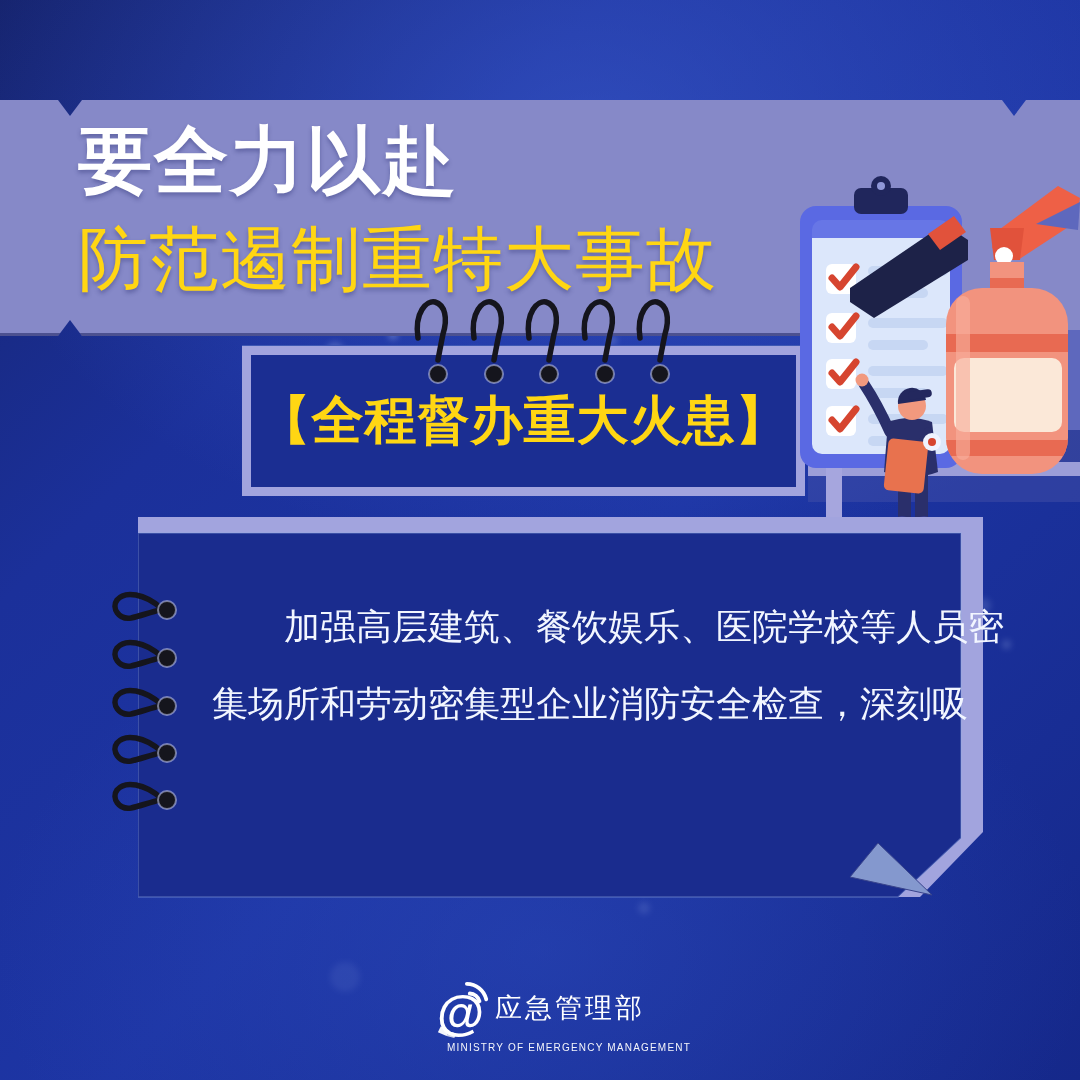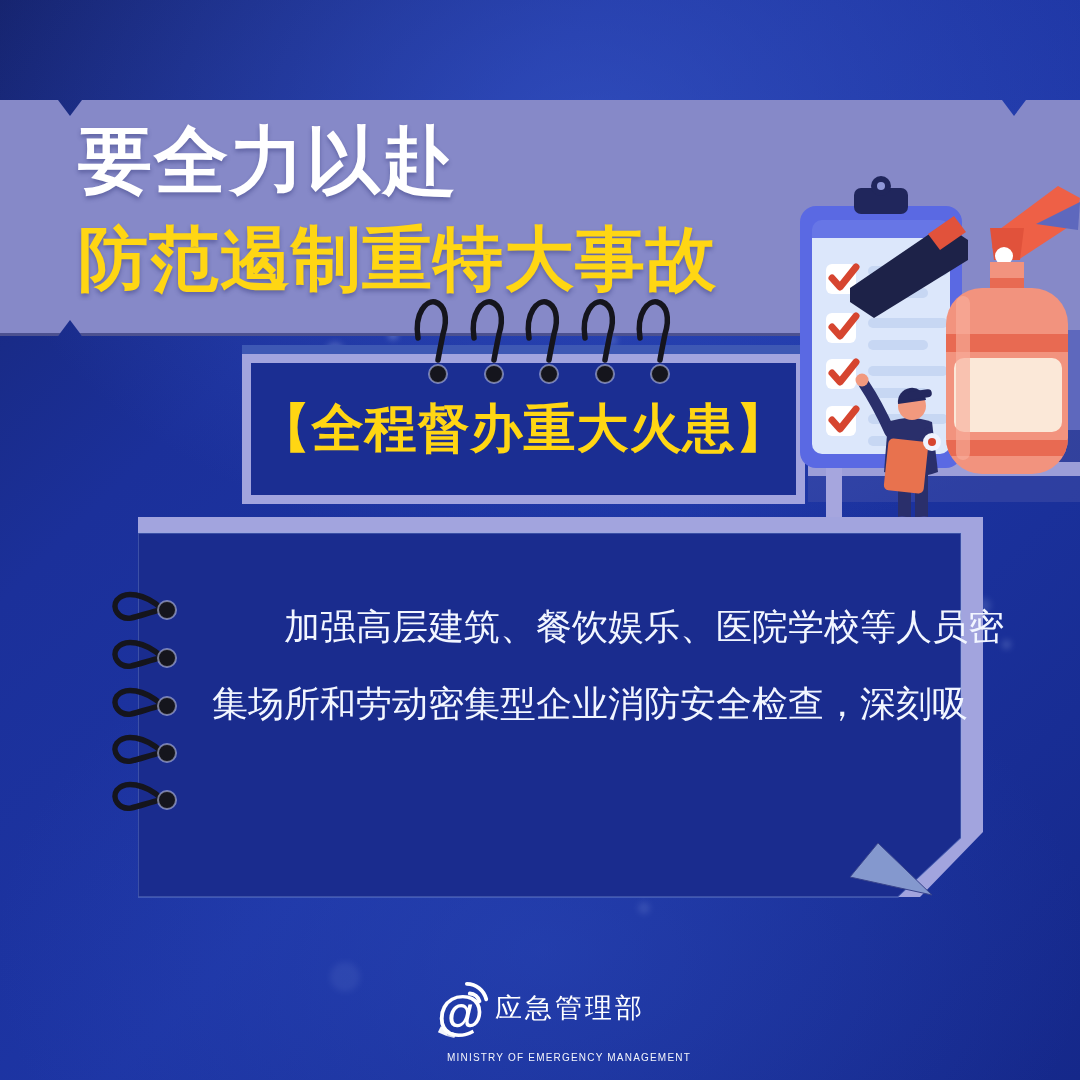"防范遏制重特大事故" .headline .l2 { font-weight: 700 -> 400 }
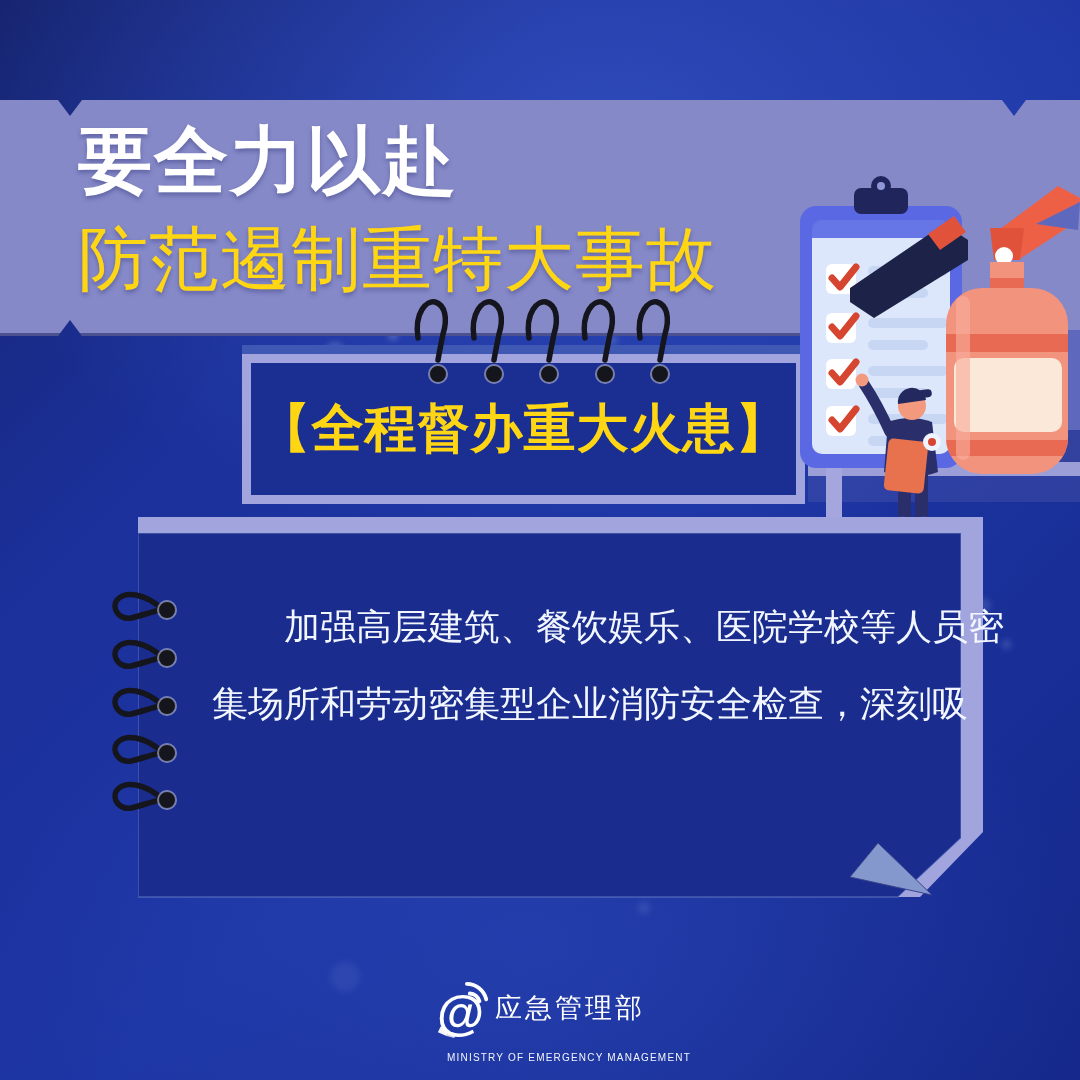"【全程督办重大火患】" .section-panel { top: 354px -> 346px }
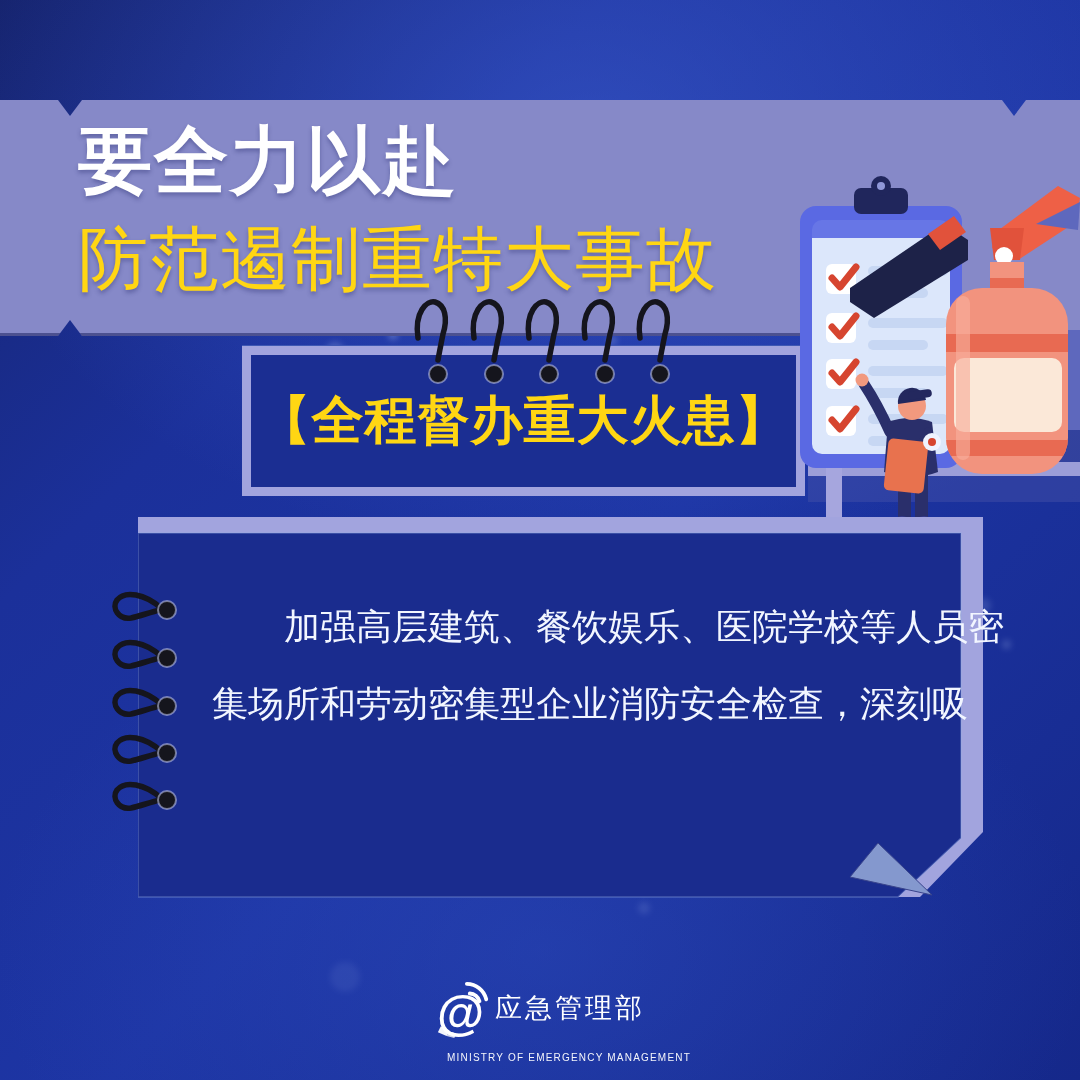"MINISTRY OF EMERGENCY MANAGEMENT" .logo-en { margin-top: 12px -> 2px }
